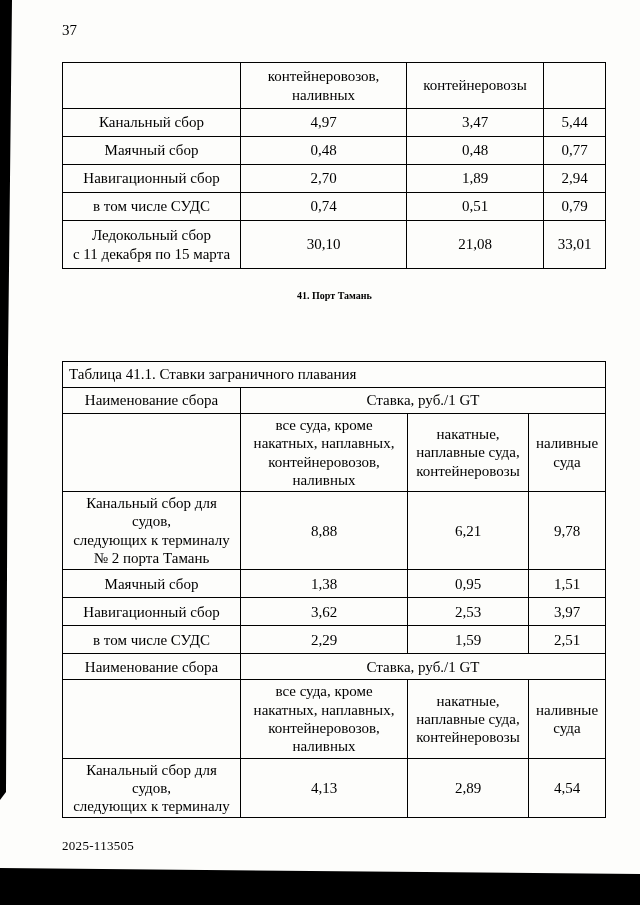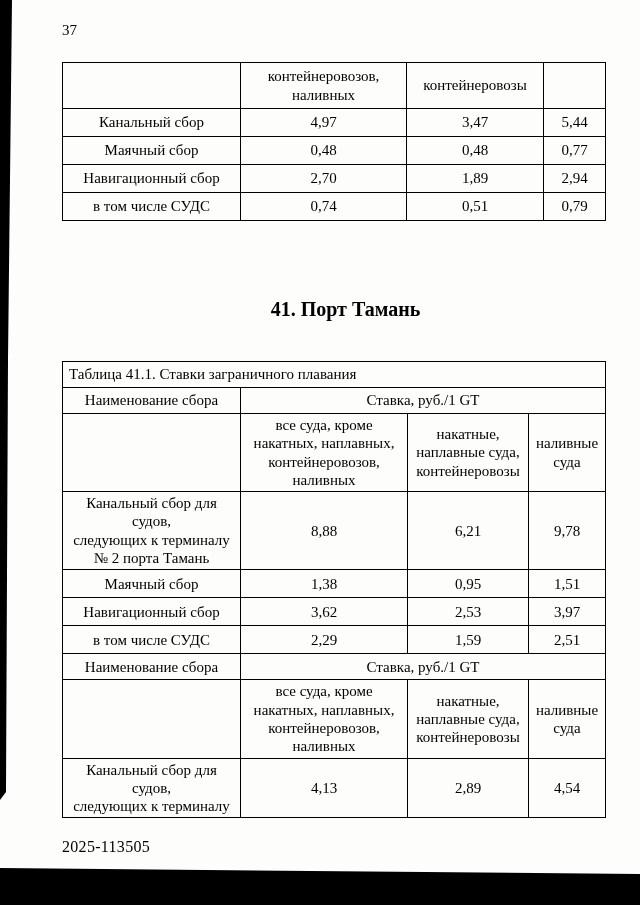"Ледокольный сбор" tr { html: none -> <tr> <td>Ледокольный сбор с 11 декабря по 15 марта</td> <td>30,10</td> <td>21,08</td> <td>33,01</td> </tr> }
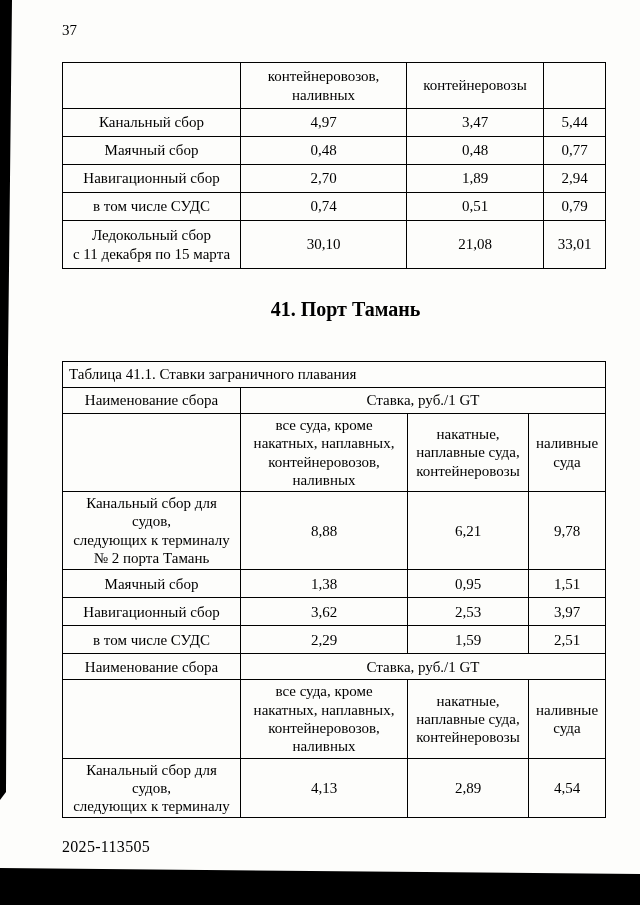"41. Порт Тамань" .section-heading { font-size: 20px -> 10px; left: 74px -> 63px; margin-top: 8px -> none }
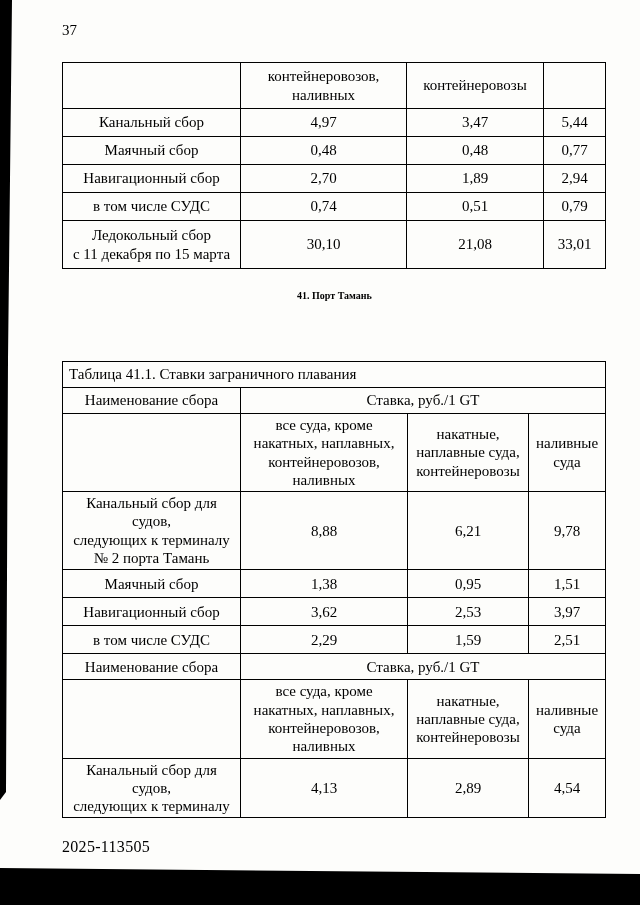"2025-113505" .footer-code { font-size: 16px -> 13px }
